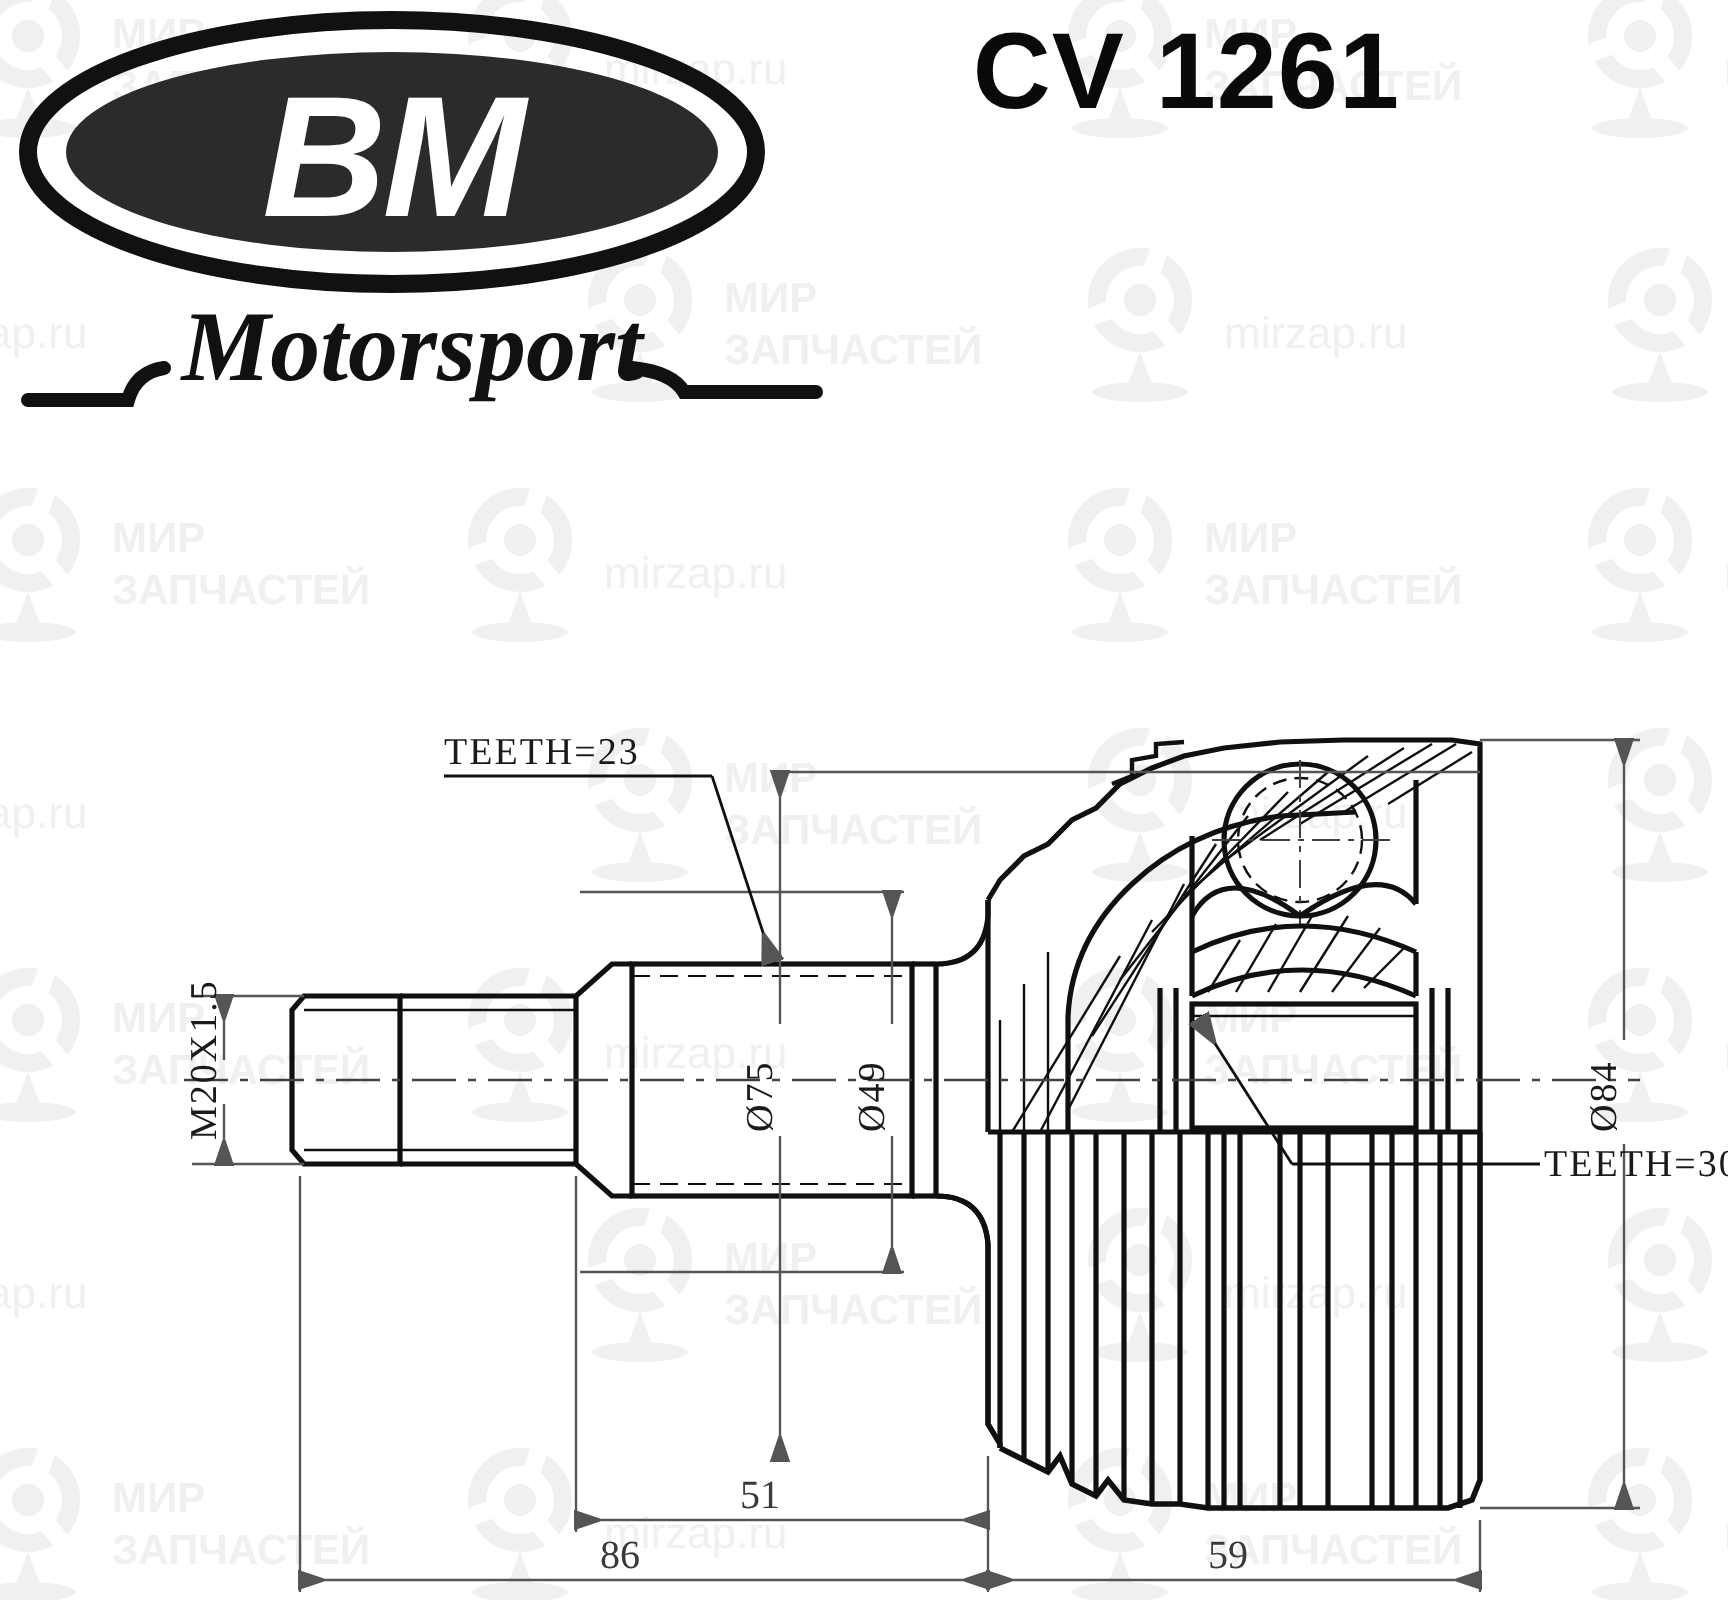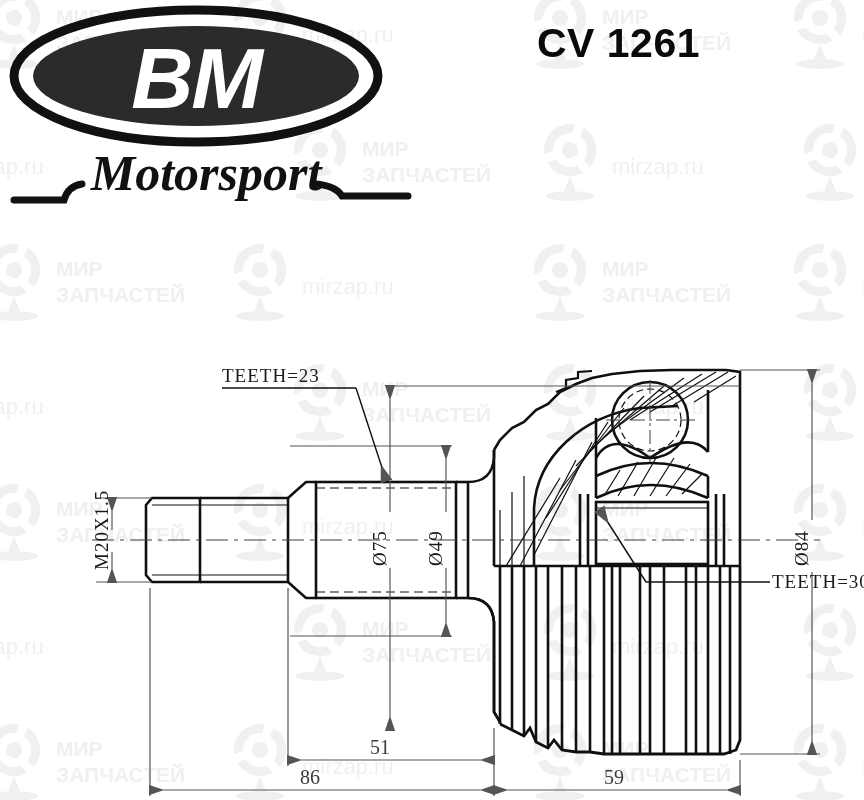"CV 1261" #part-number { font-size: 41px -> 54px; top: 20px -> 5px }
